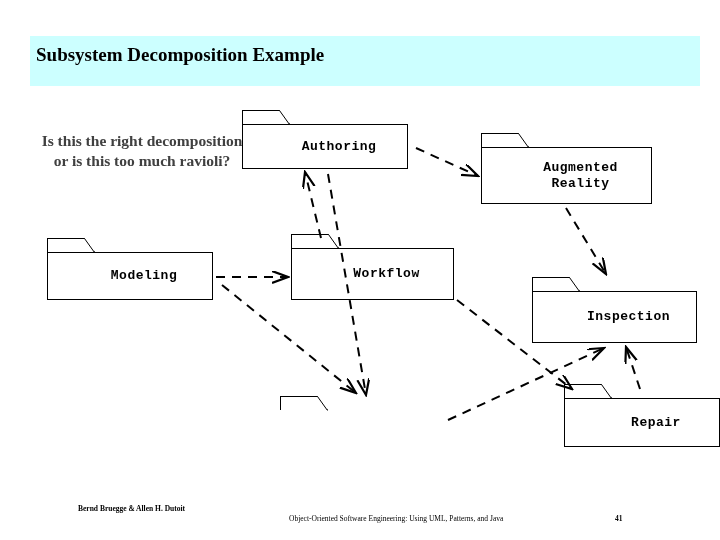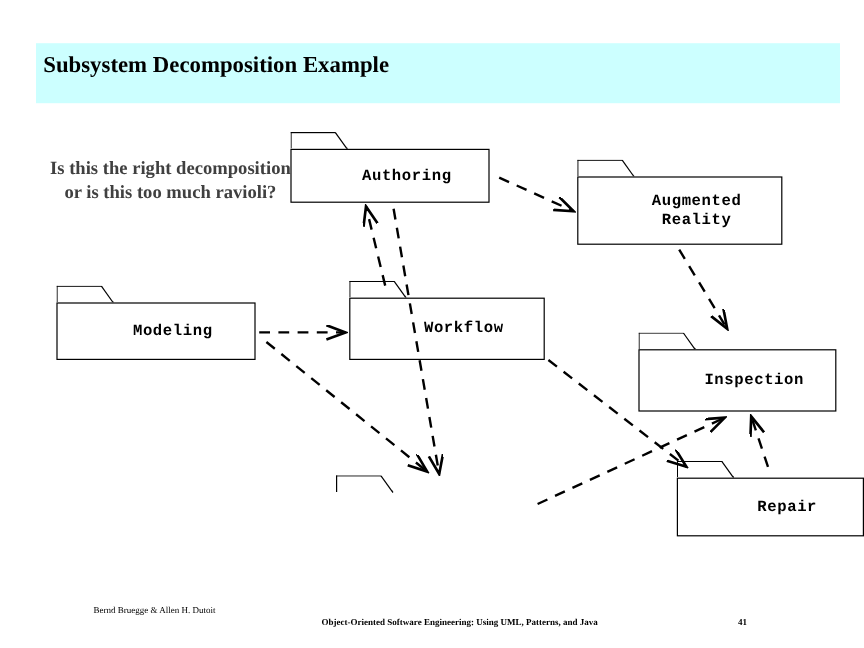"Bernd Bruegge & Allen H." #footer-left { font-weight: normal -> bold }
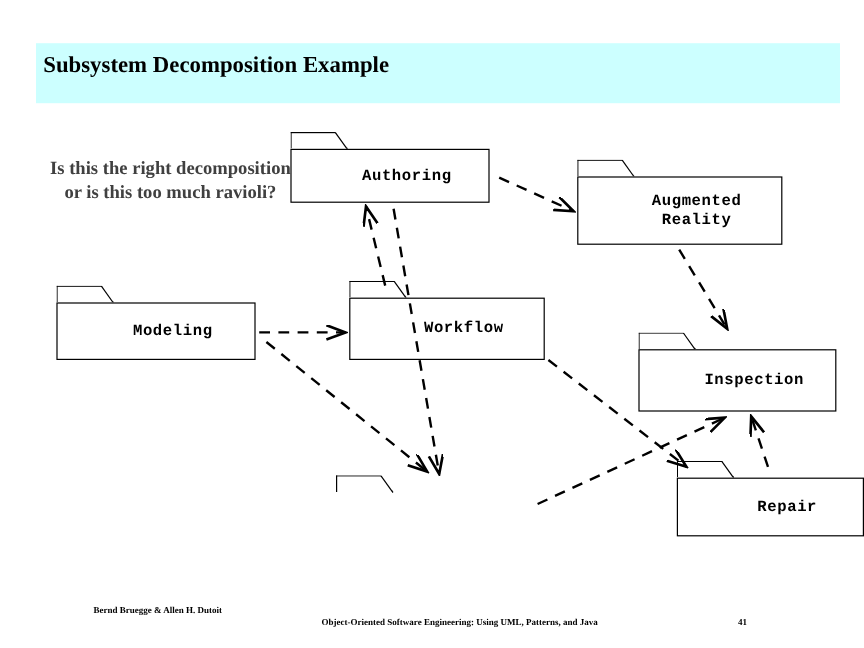"Object-Oriented Software Engineering:" #footer-center { font-weight: bold -> normal; left: 268px -> 289px }
